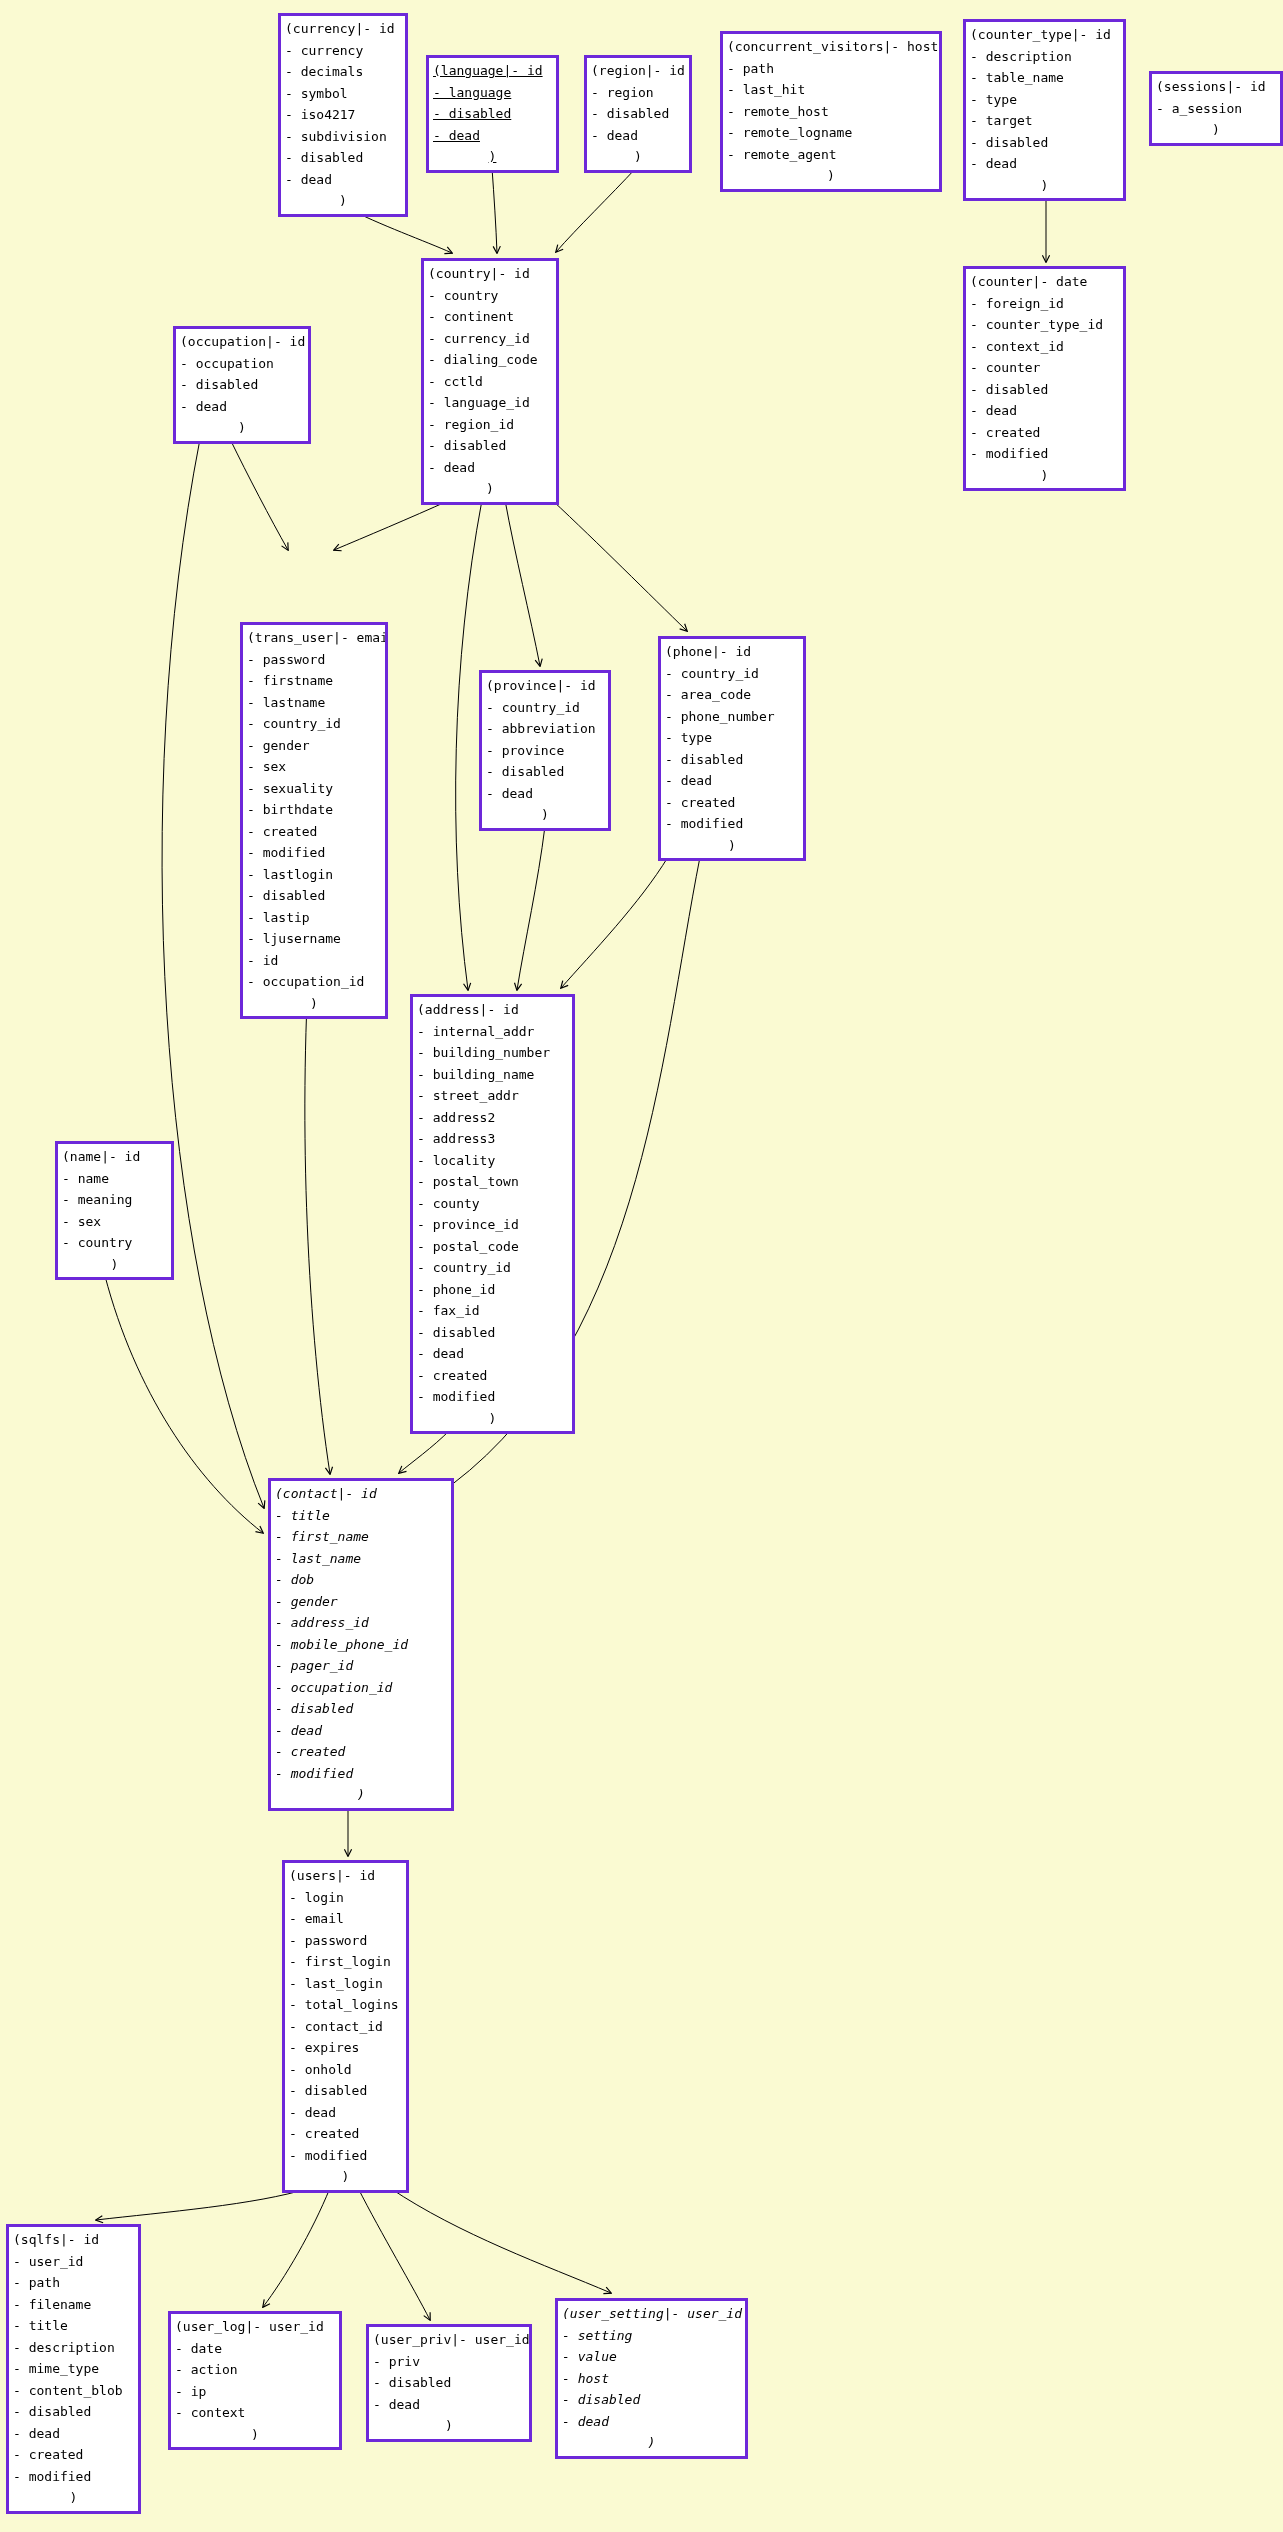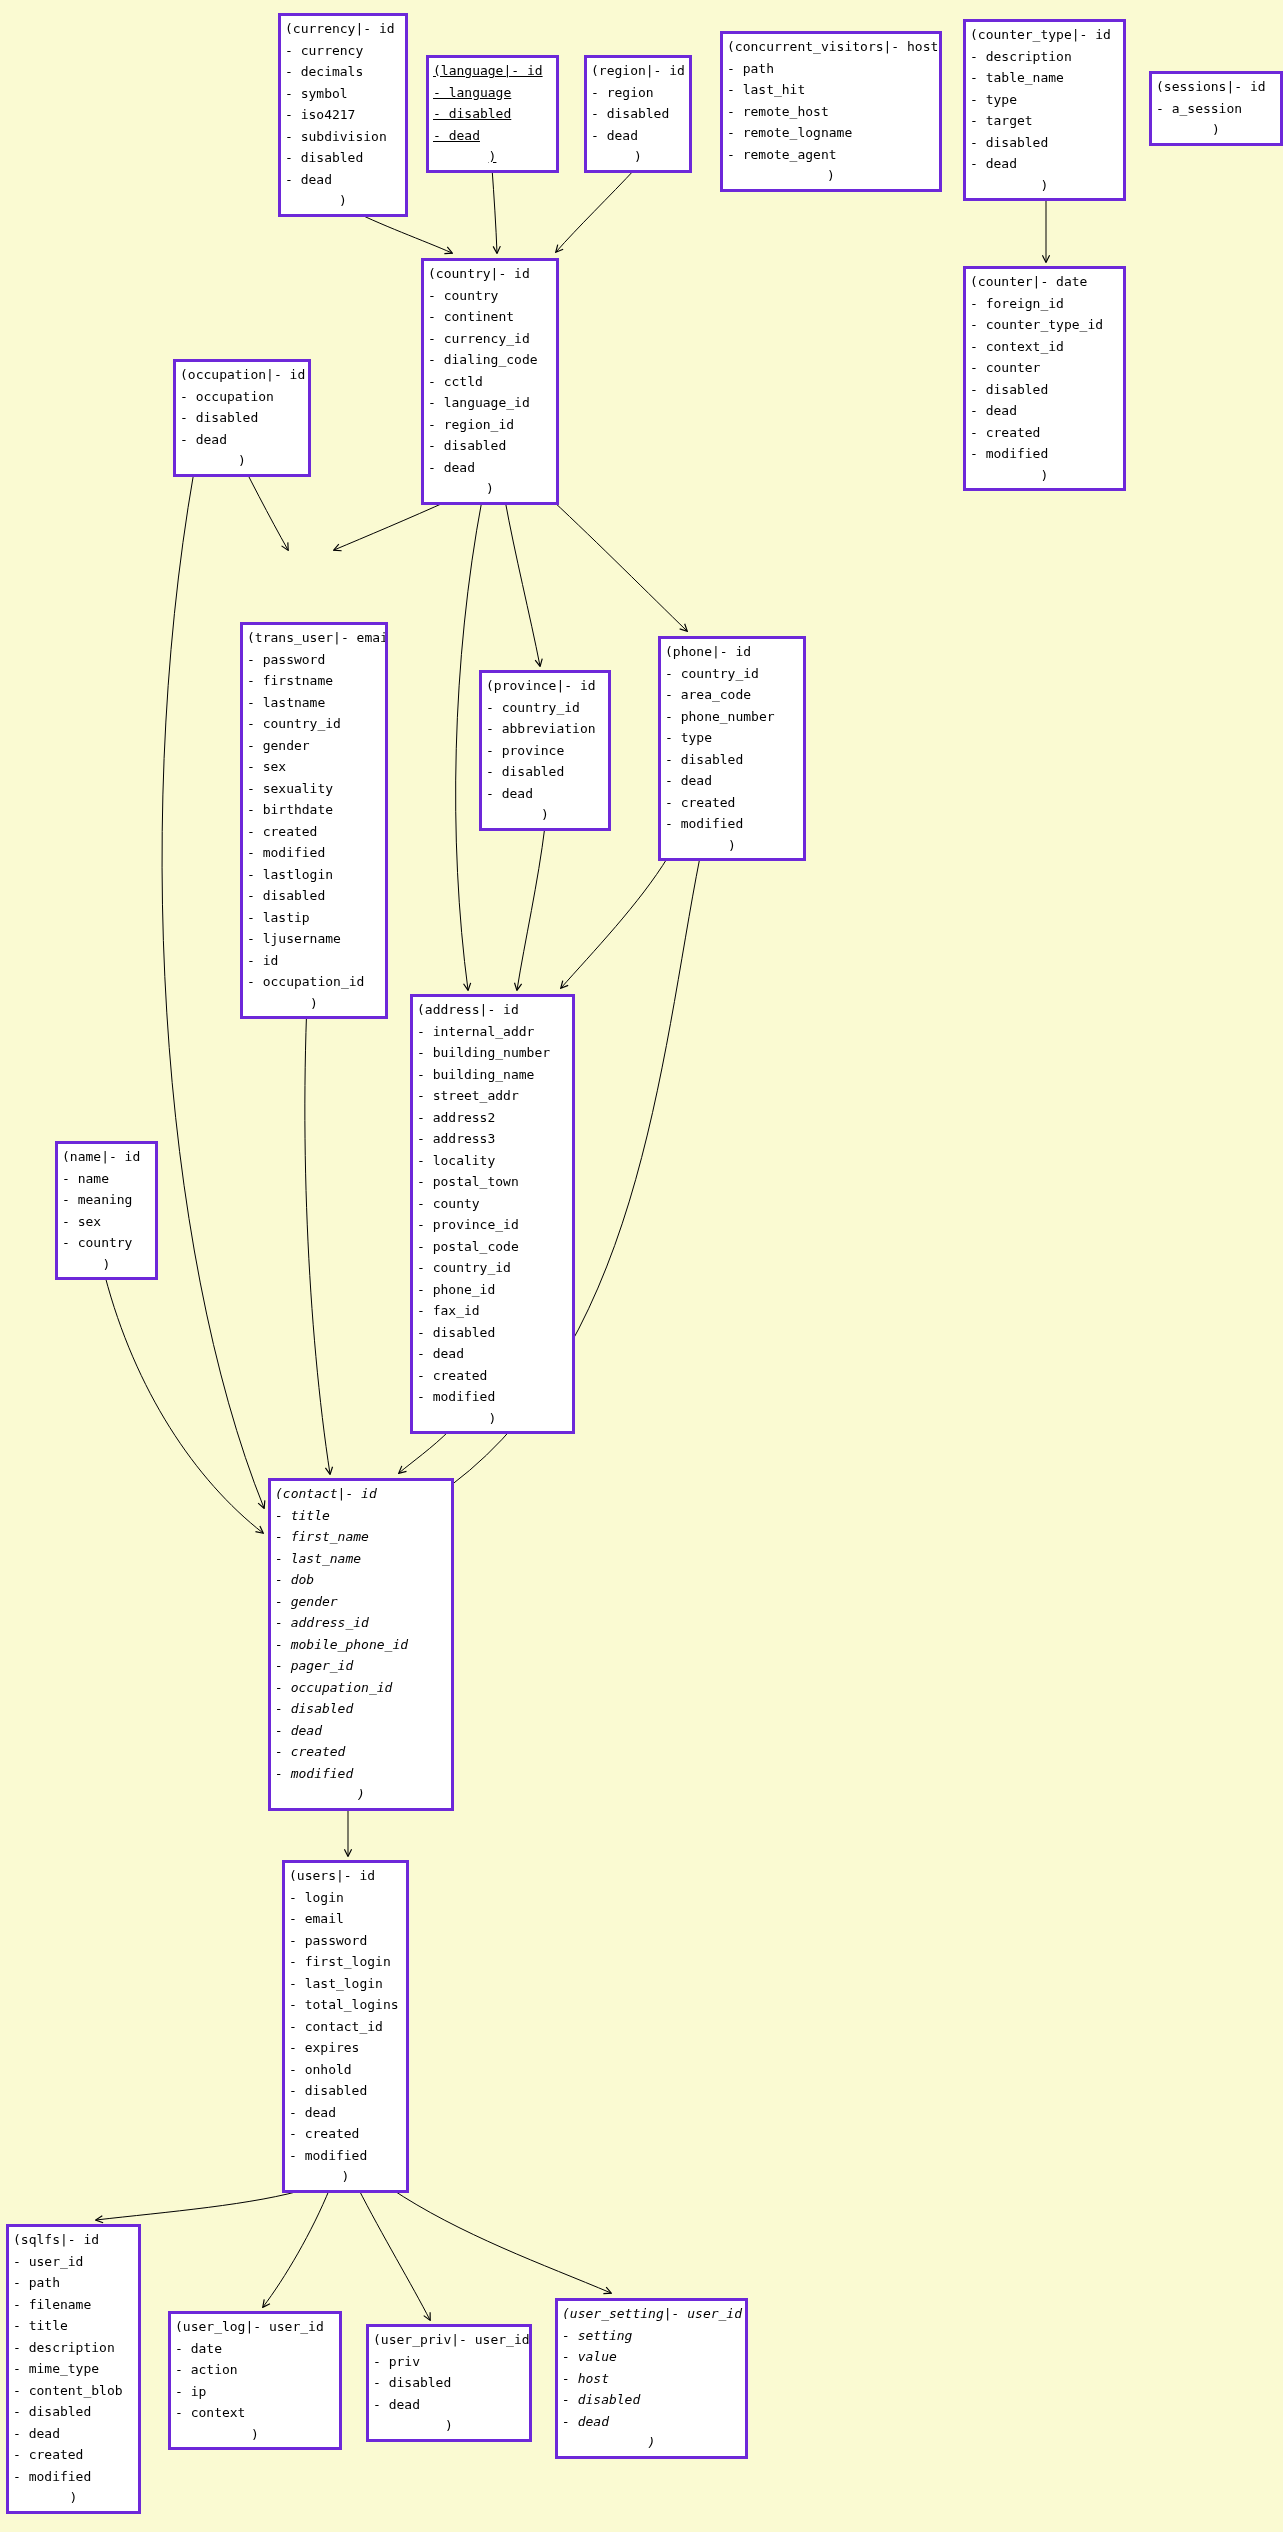"(occupation|- id" div.entity { margin-top: 33px -> none }
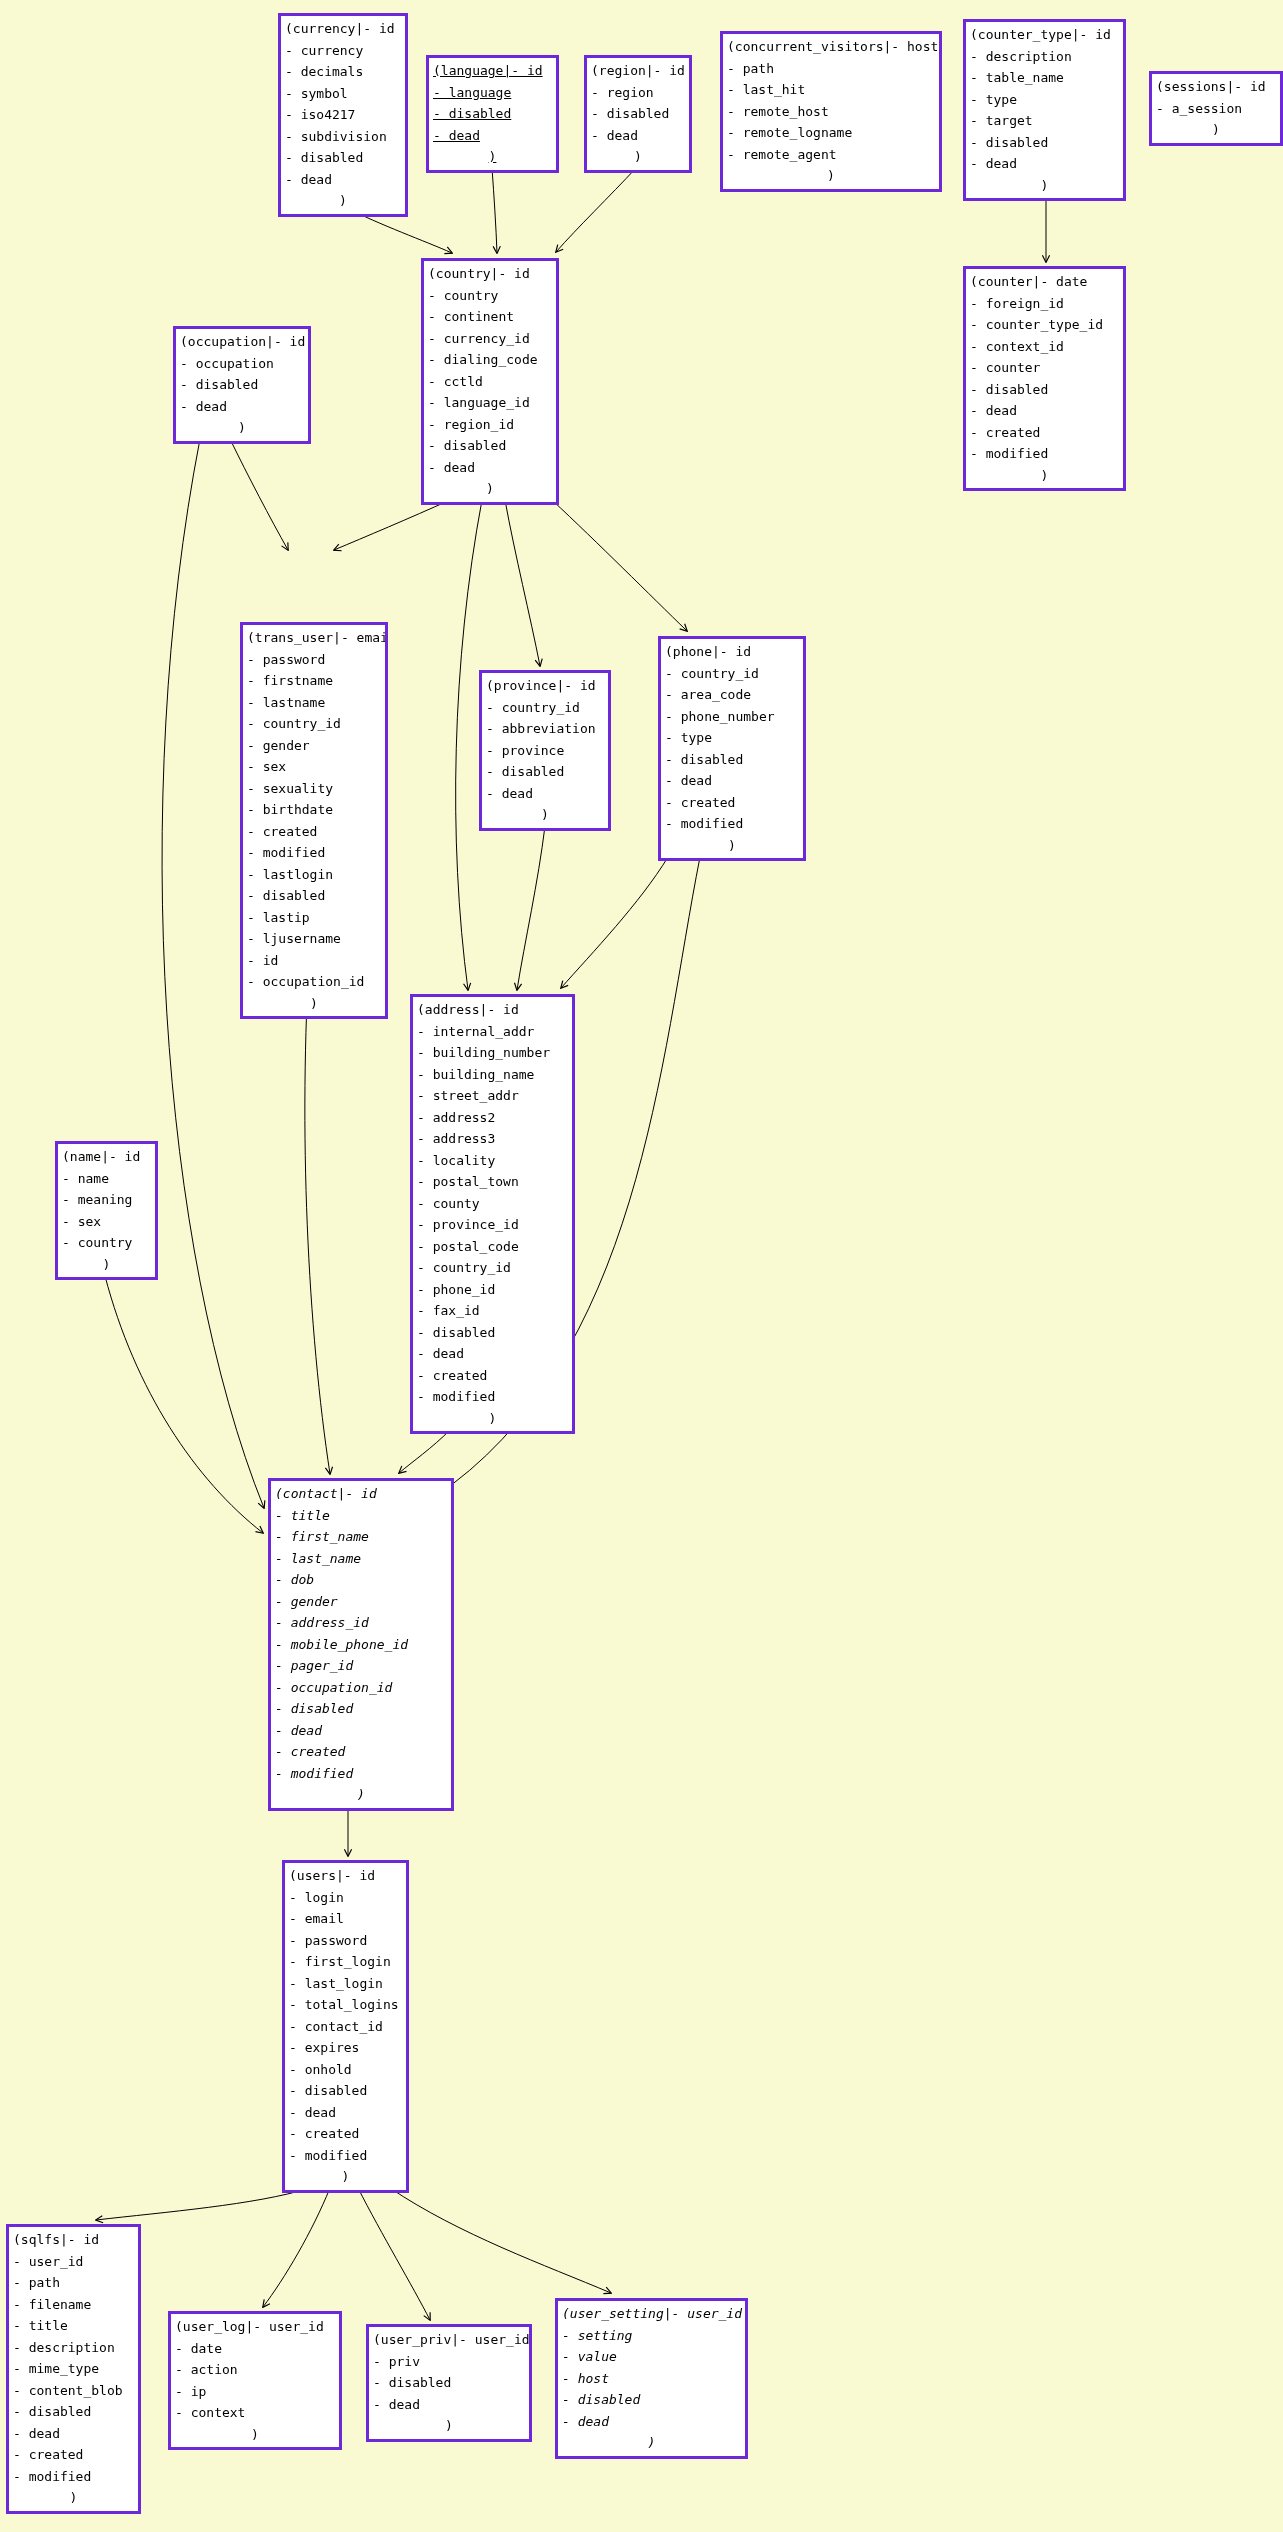"(name|- id" div.entity { width: 103px -> 119px }
